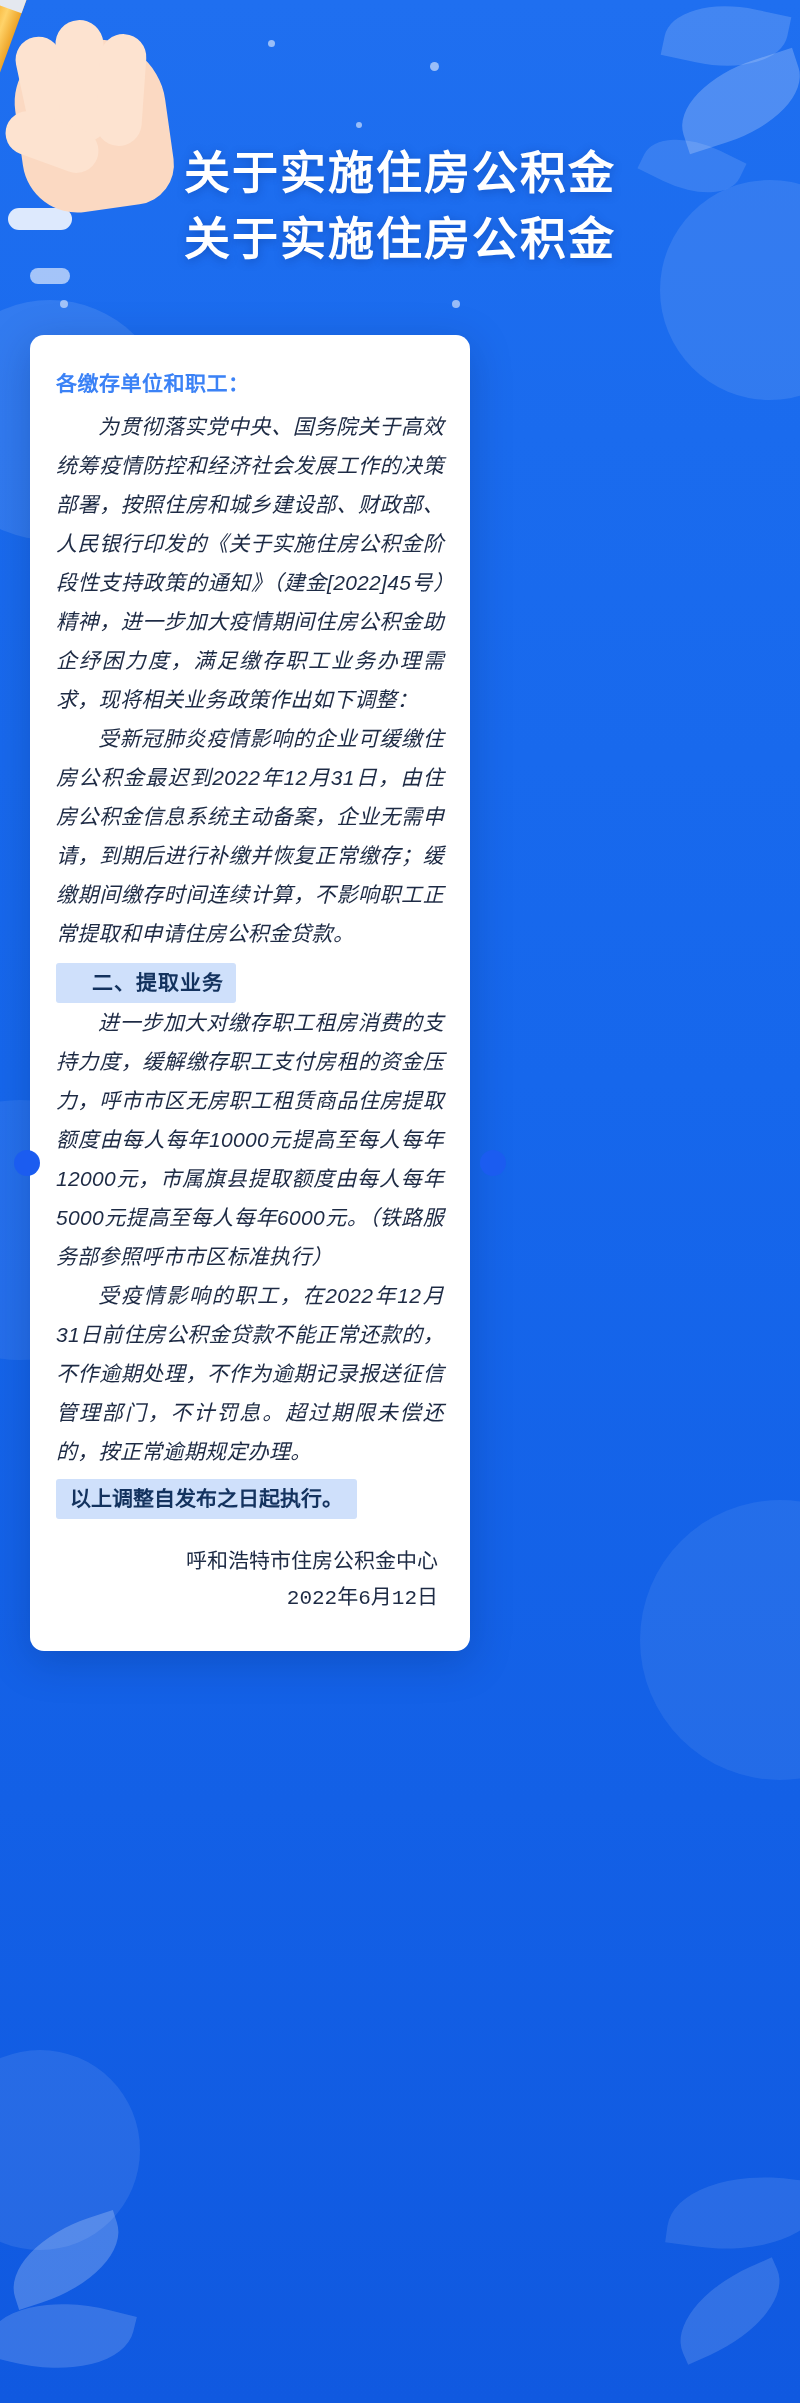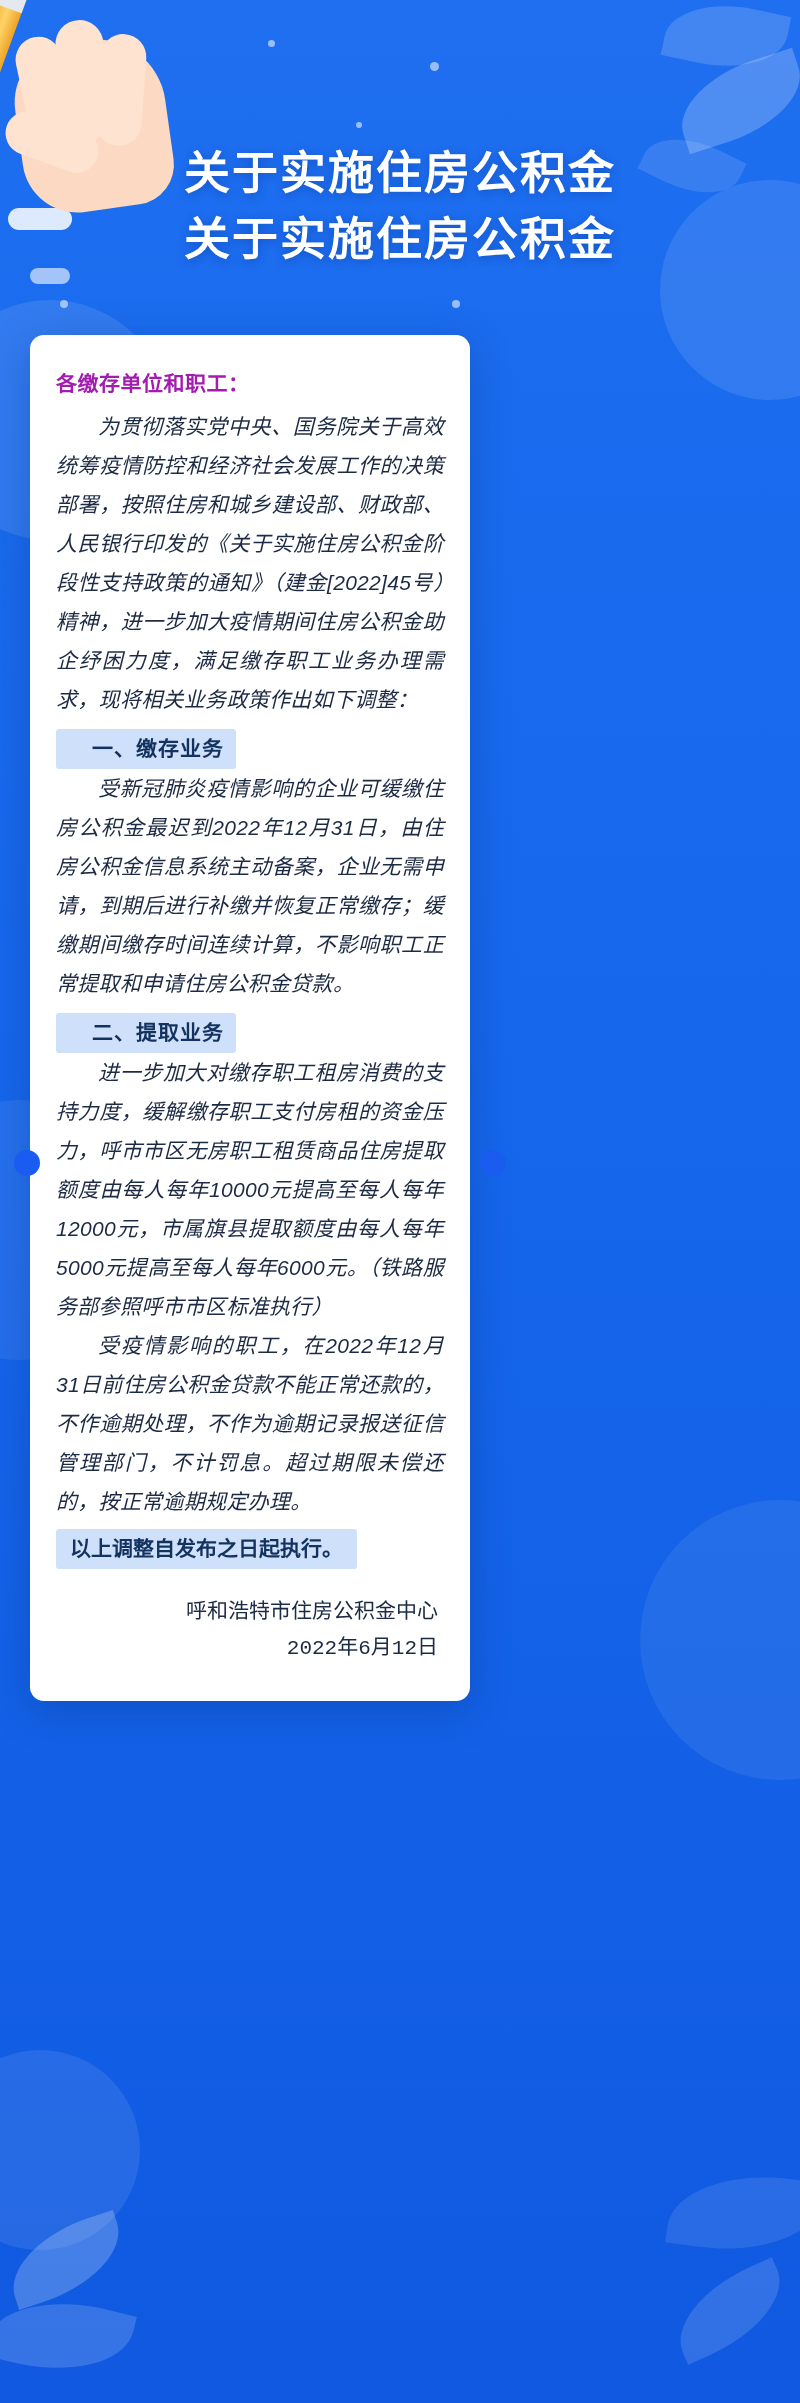"各缴存单位和职工：" .salutation { color: #a21caf -> #3b82f6 }
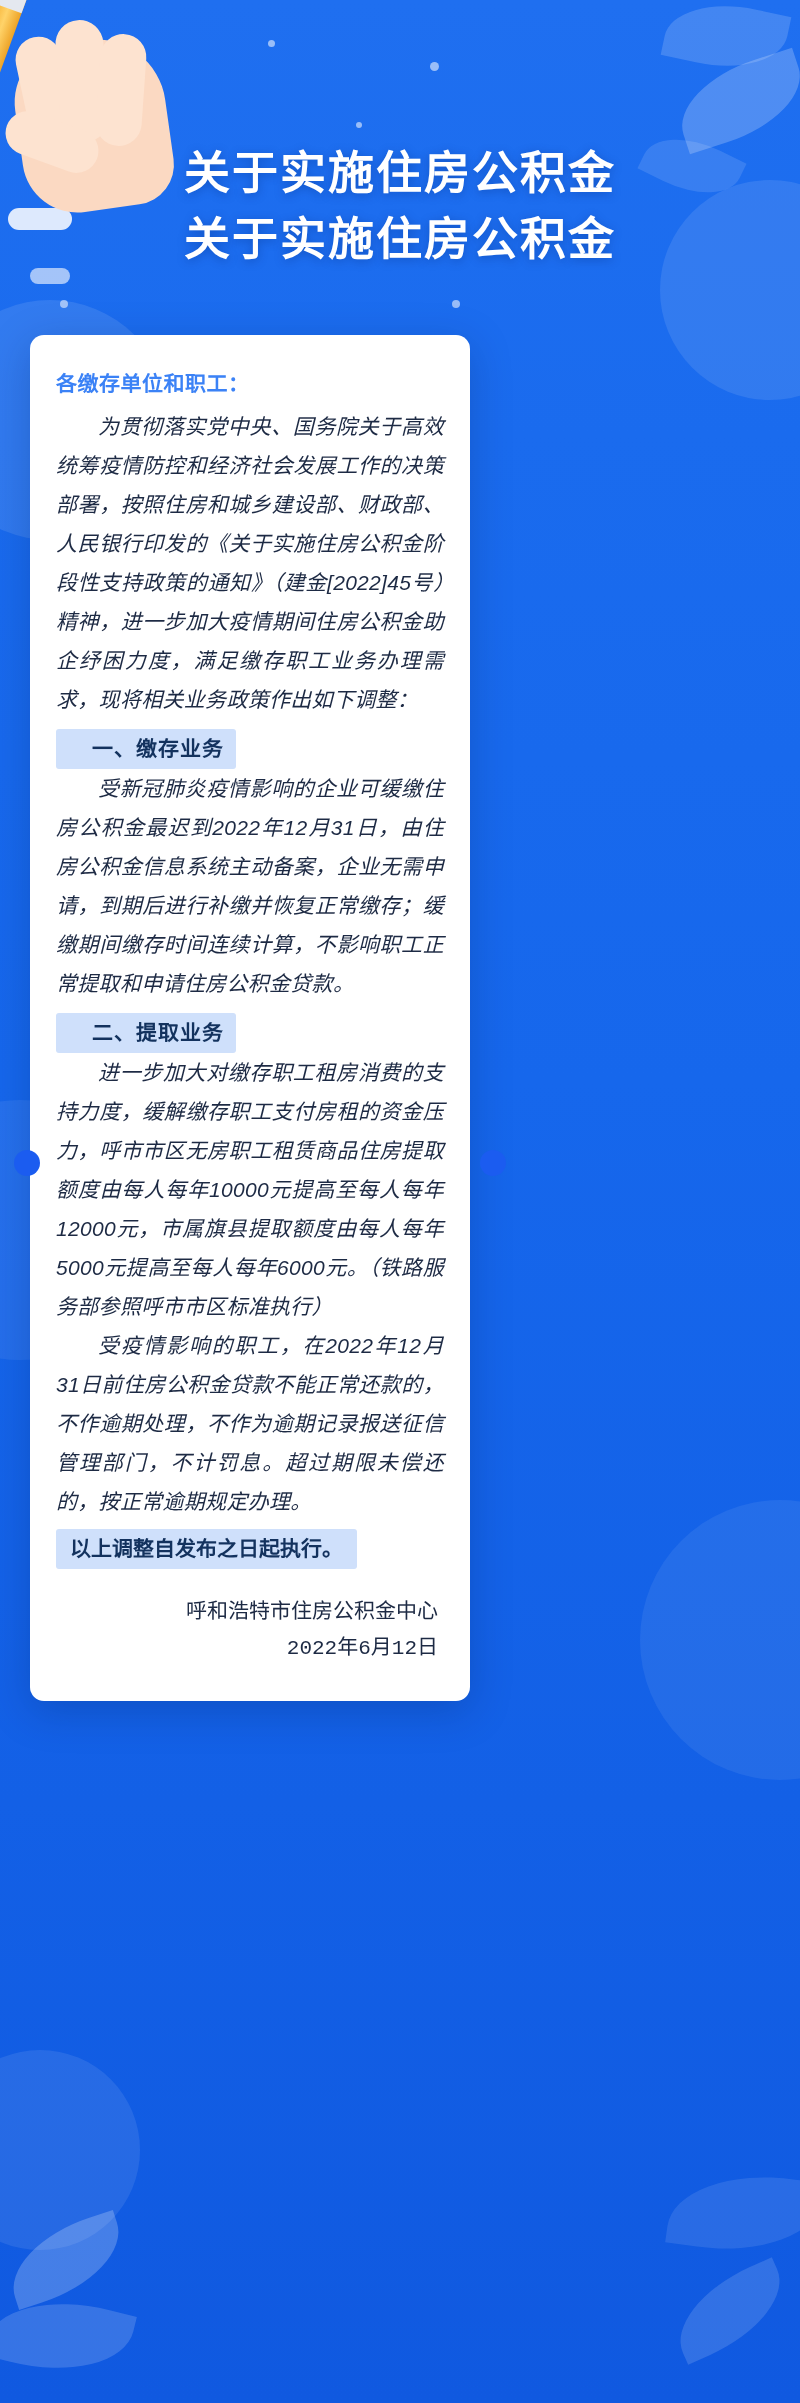"一、缴存业务" div.section-head-row { html: <div> <span>一、缴存业务</span> </div> -> none }
